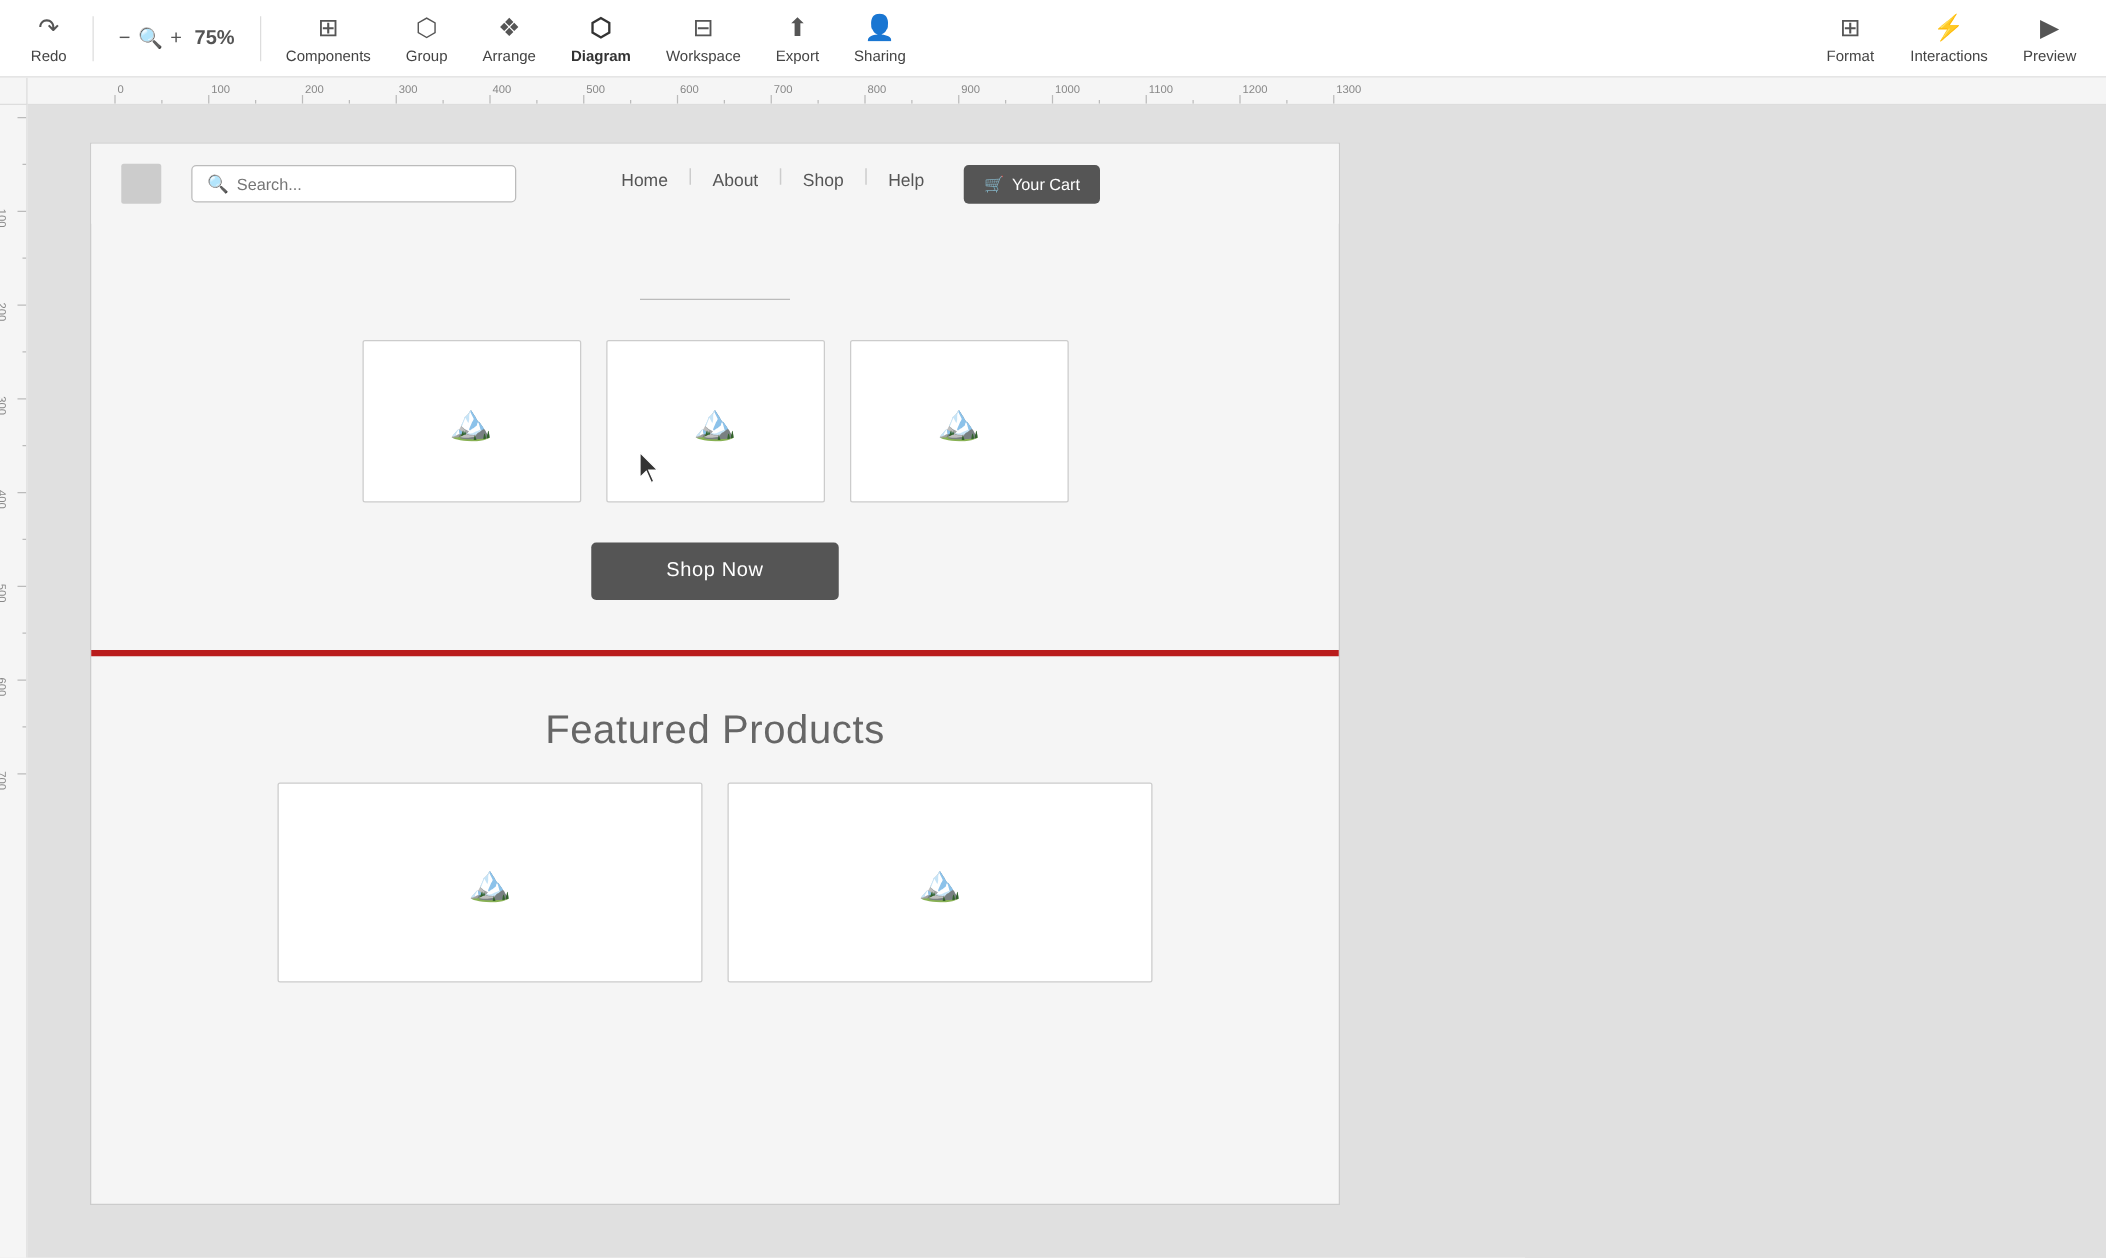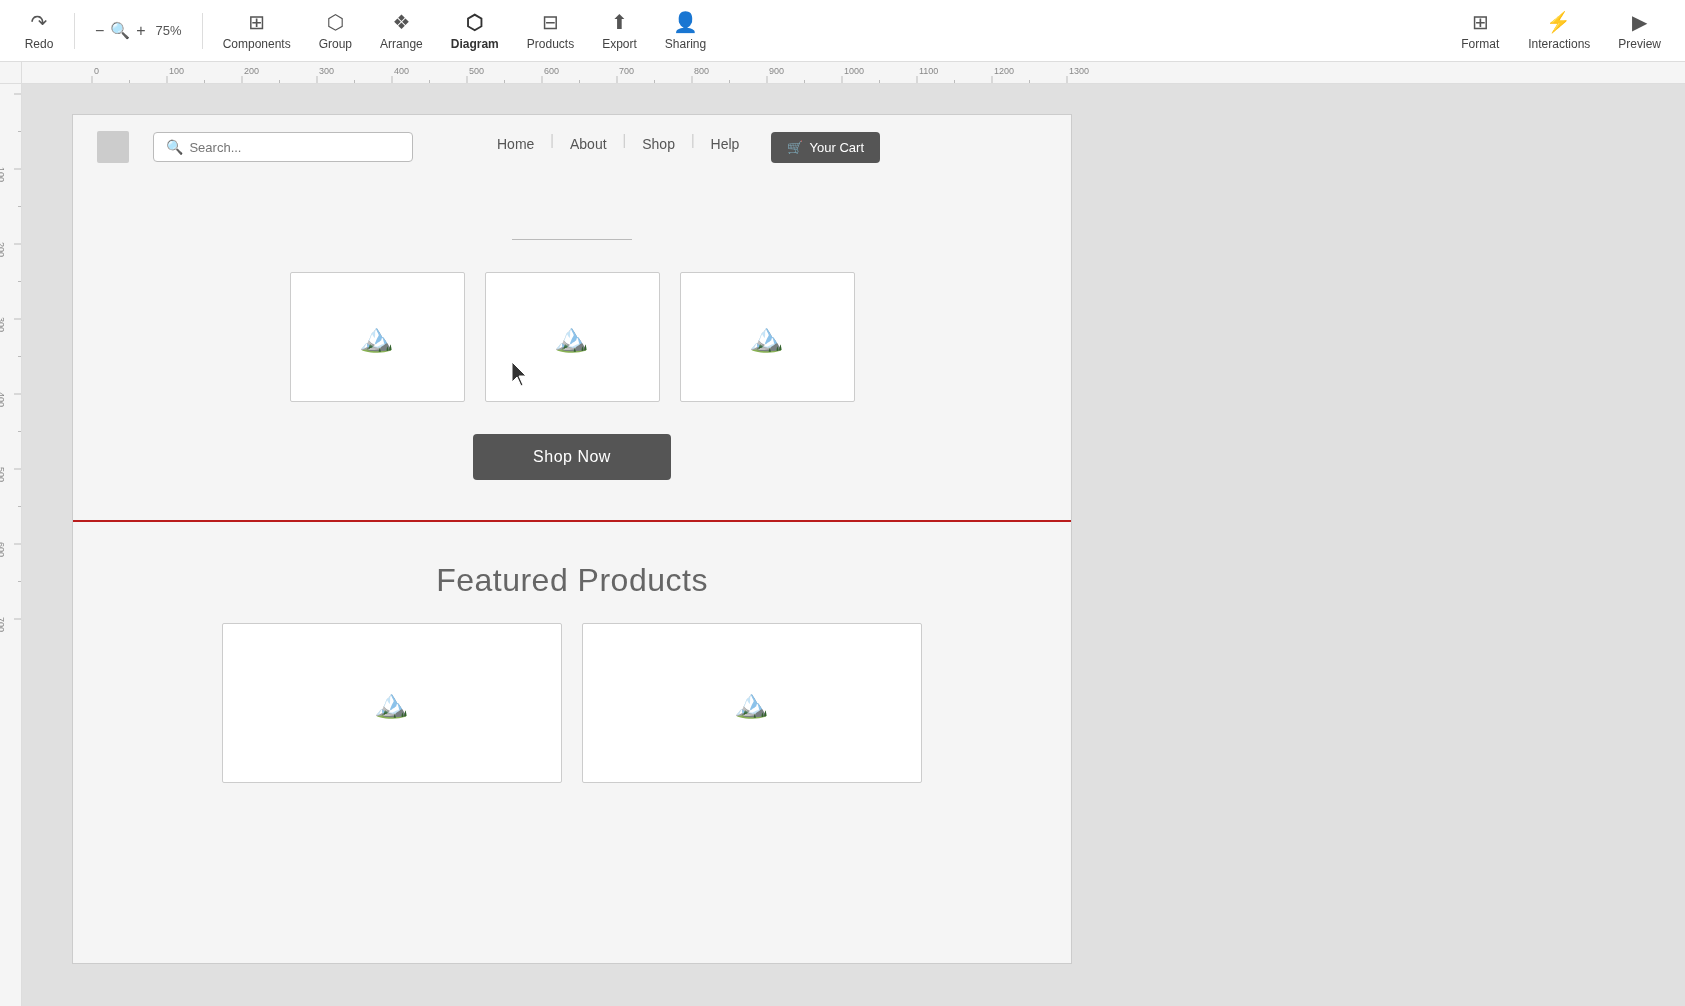"75%" .zoom-value { font-size: 13px -> 16px; font-weight: none -> bold }
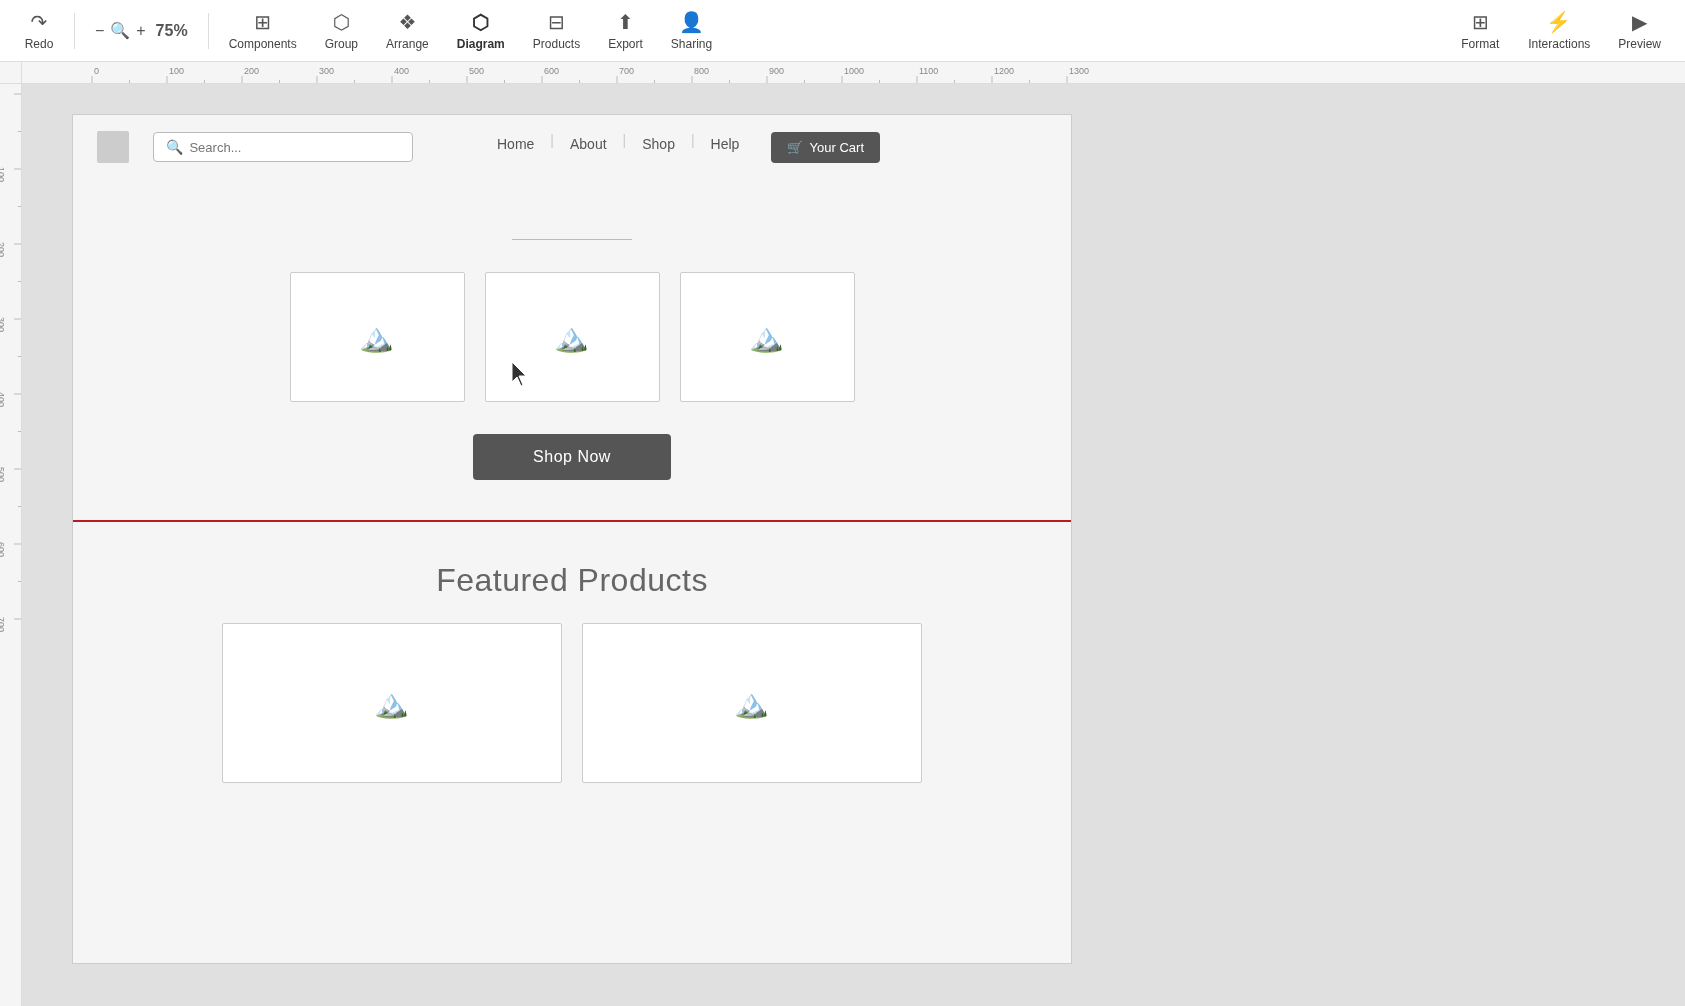"Products" span { text: Products -> Workspace }
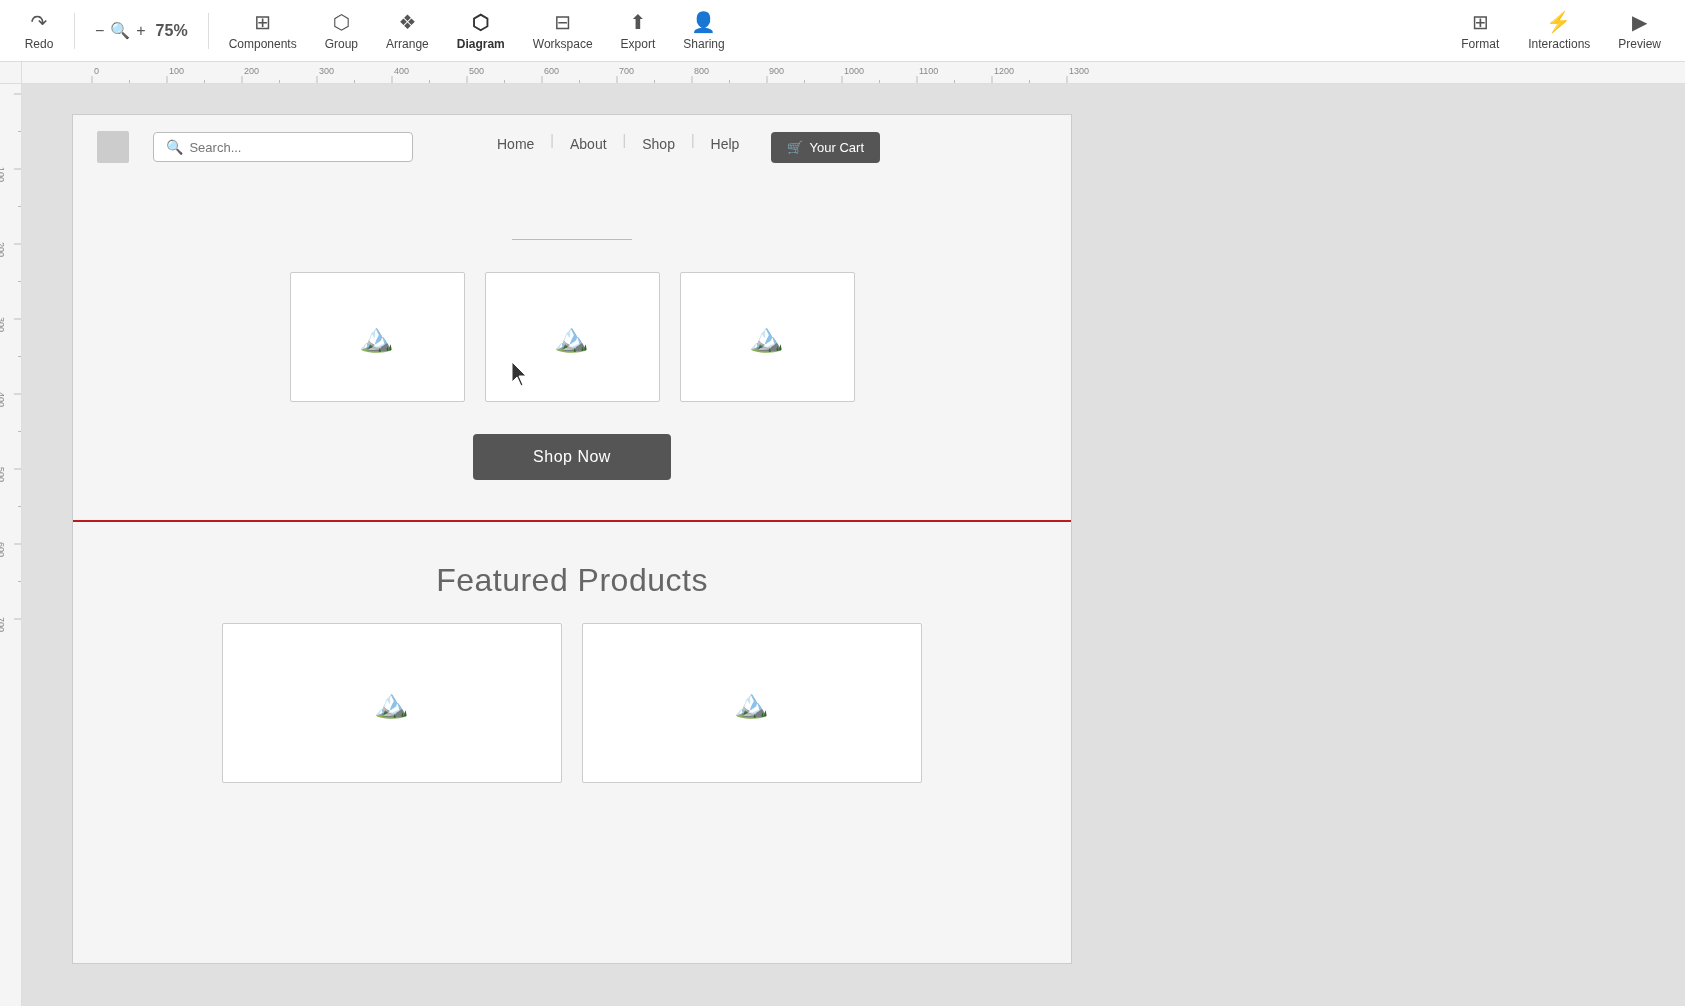"Featured Products" .wf-featured { border-top: 2px solid #b91c1c -> 5px solid #b91c1c }
